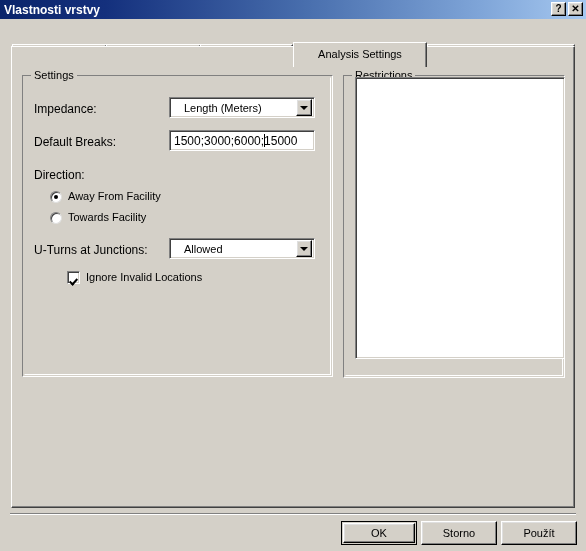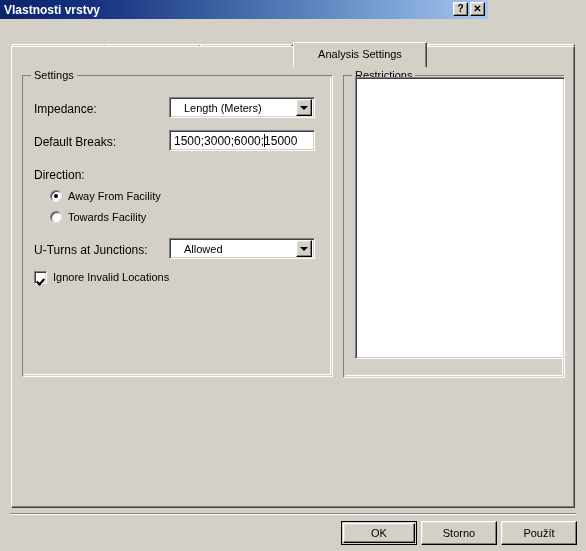"Vlastnosti vrstvy" #titlebar { width: 488px -> 586px }
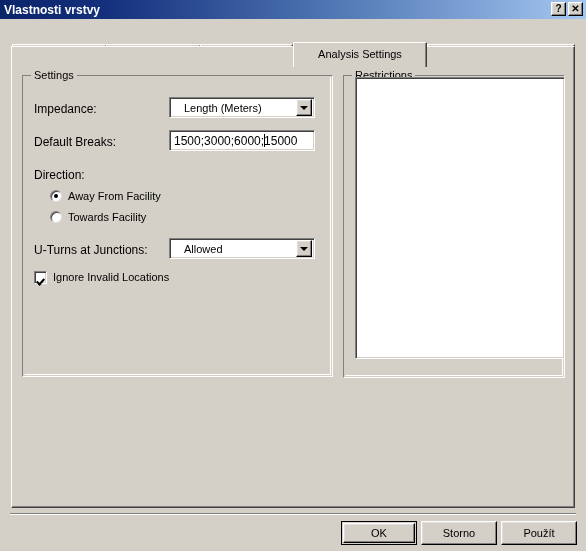"Away From Facility" .radio-row { align-items: flex-start -> flex-end }
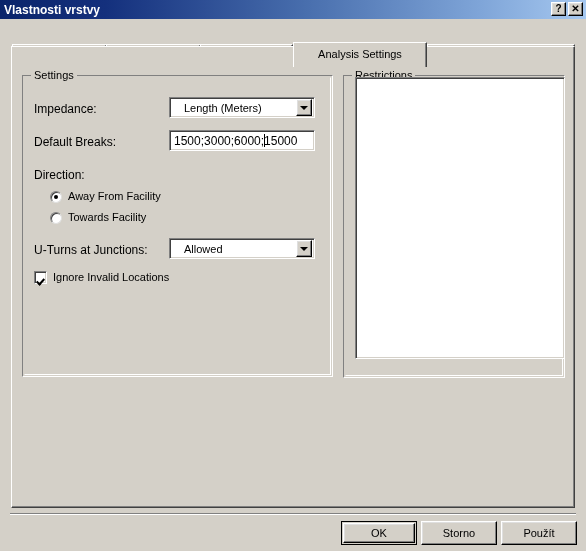"Ignore Invalid Locations" .check-row { margin-left: none -> 33px }
